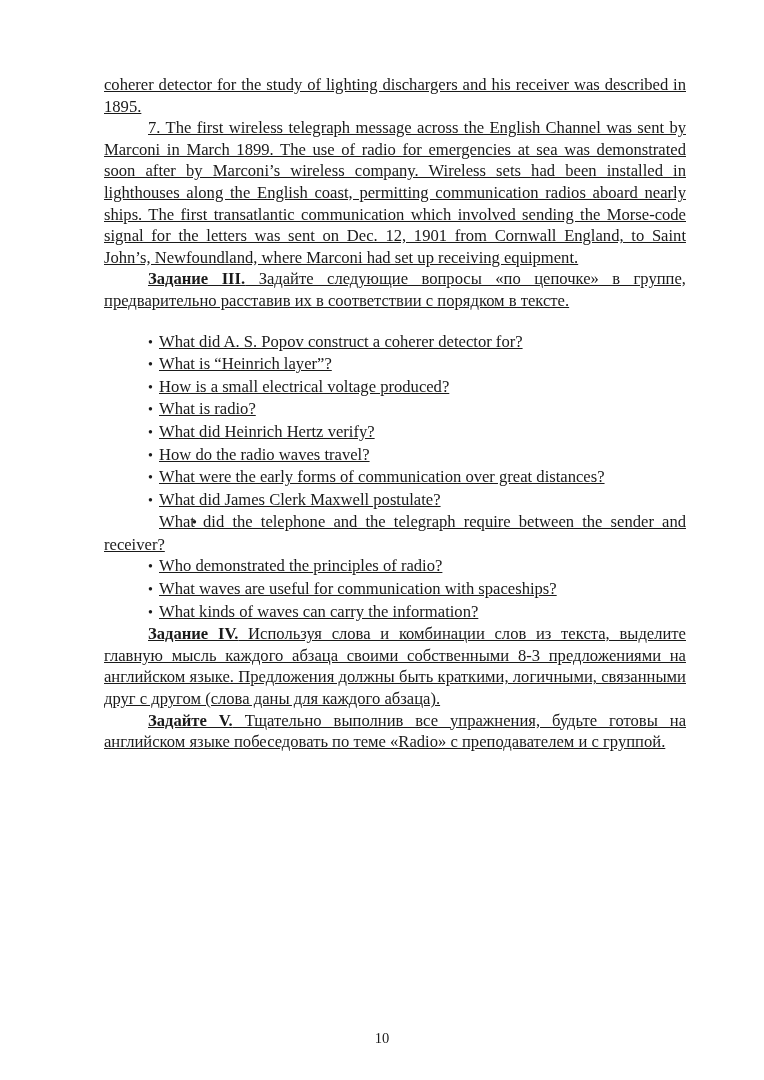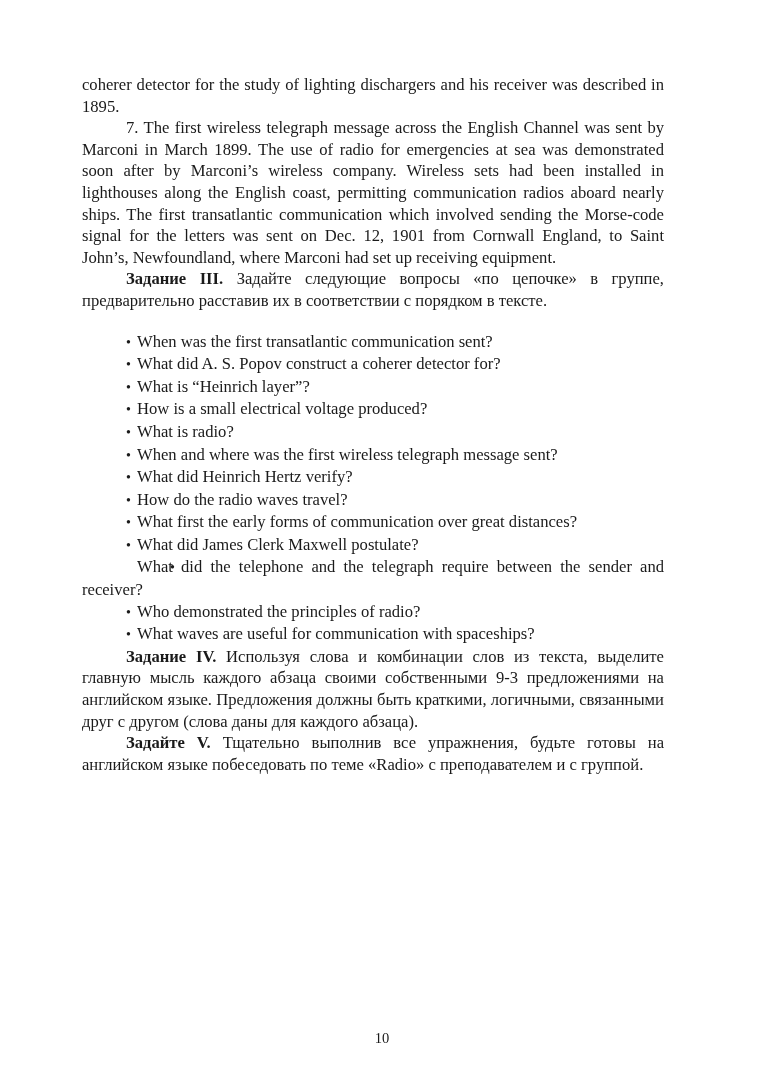"coherer detector for the study" .page { left: 82px -> 104px; text-decoration: none -> underline }
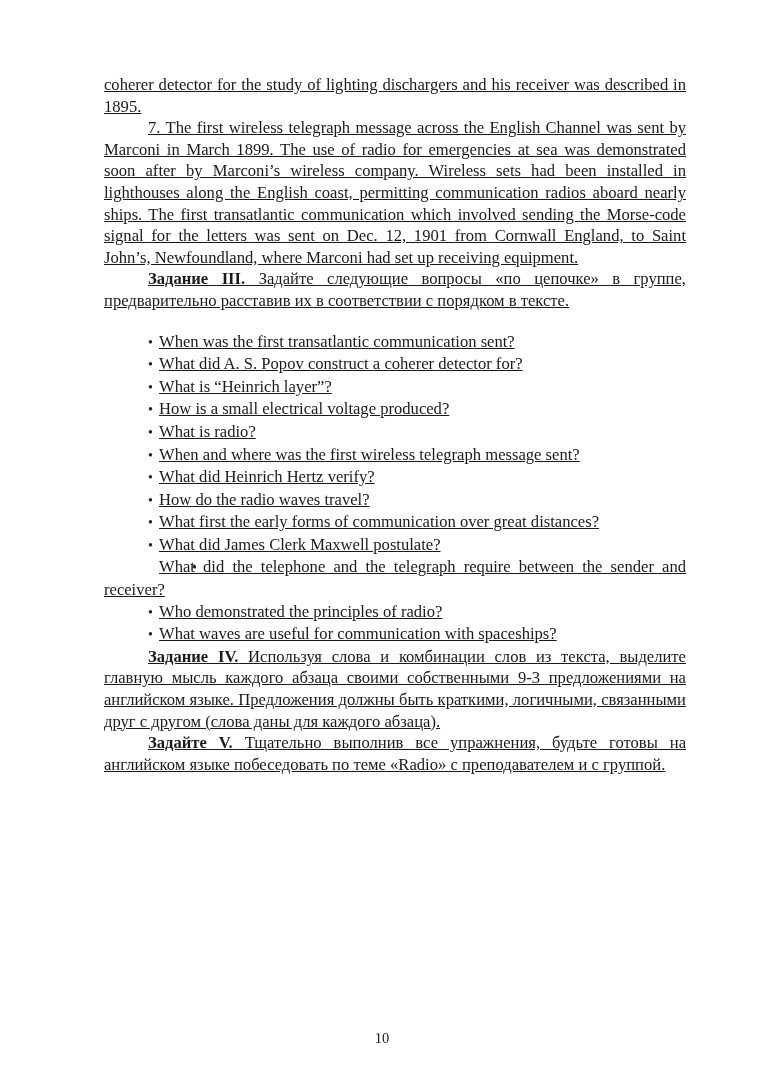"• When was the first" li { html: <li><span>•</span><span>When was the first transatlantic communication sent?</span></li> -> none }
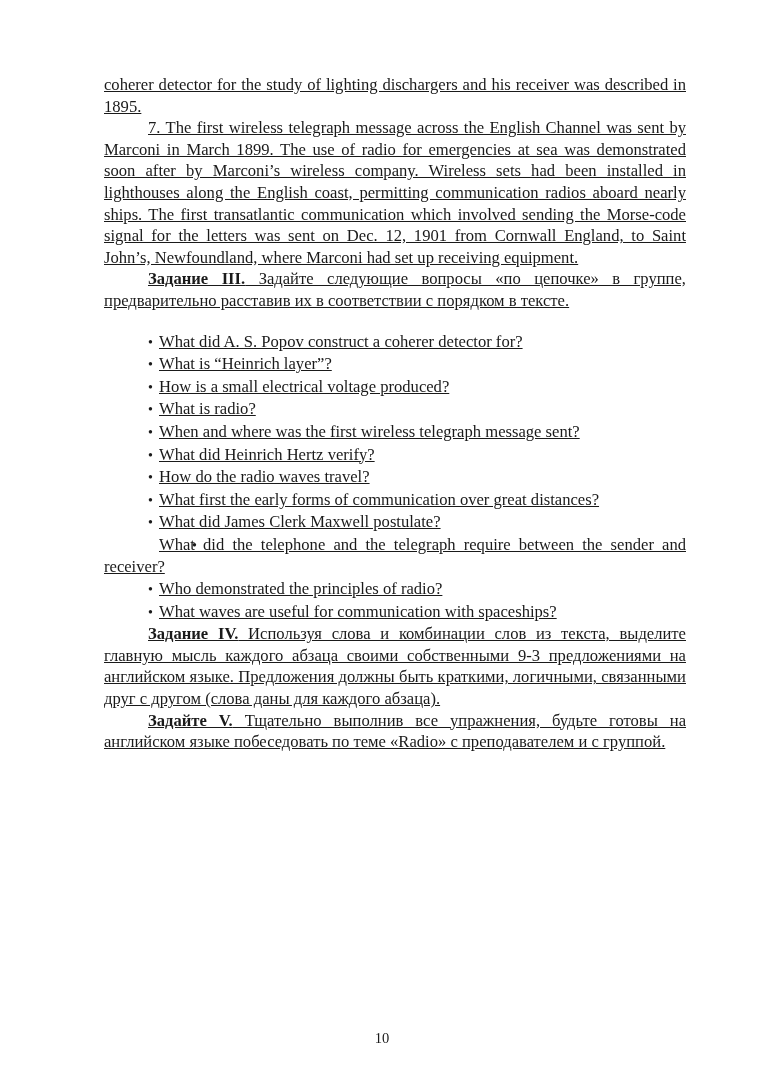"• When and where was" li { html: <li><span>•</span><span>When and where was the first wireless telegraph message sent?</span></li> -> none }
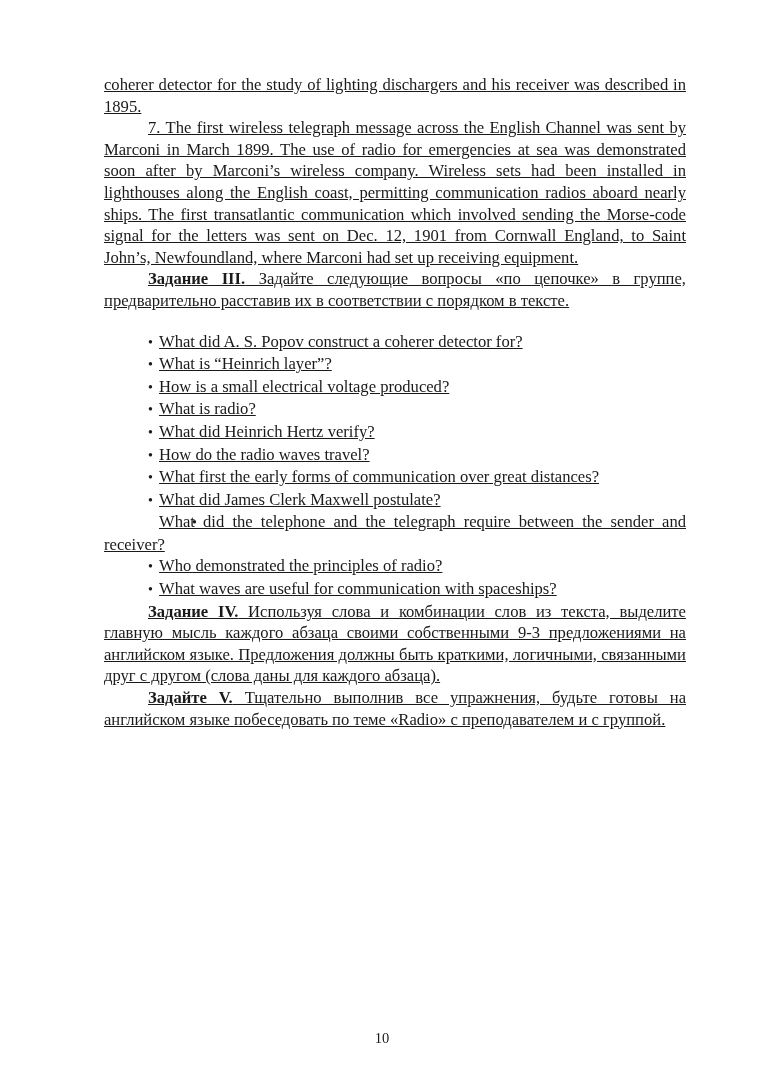"What first the early forms" span { text: first -> were }
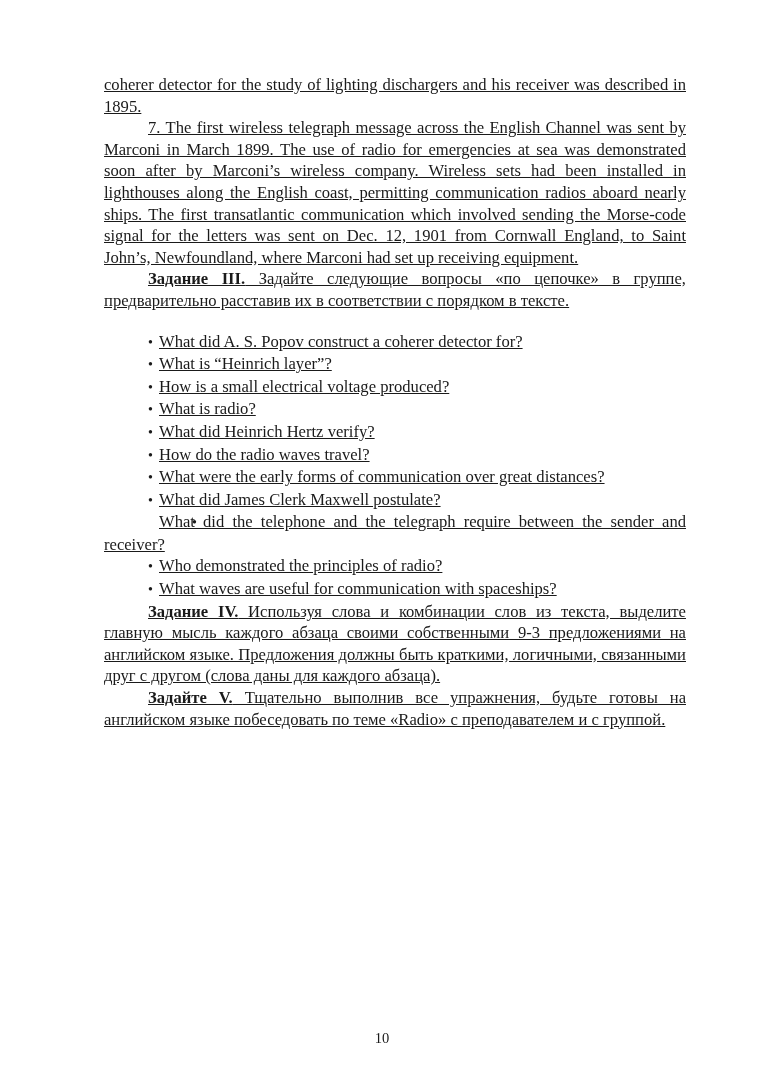"• What kinds of waves" li { html: none -> <li><span>•</span><span>What kinds of waves can carry the information?</span></li> }
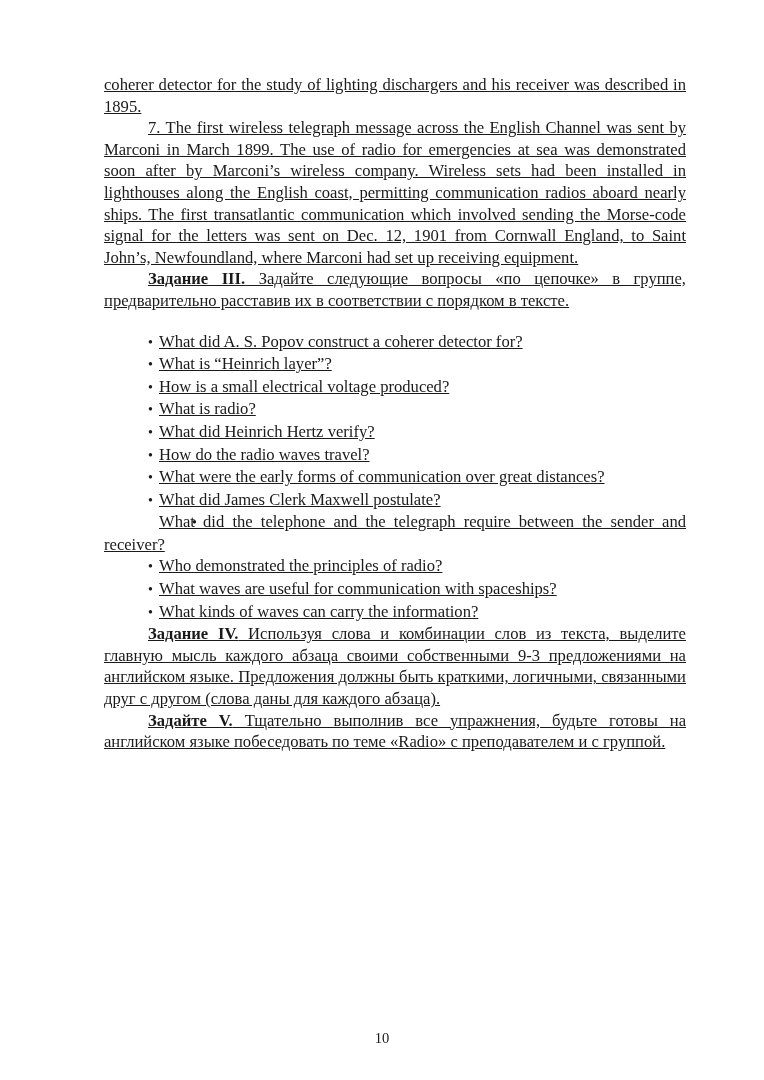"Используя слова и комбинации слов" span { text: 9-3 -> 8-3 }
